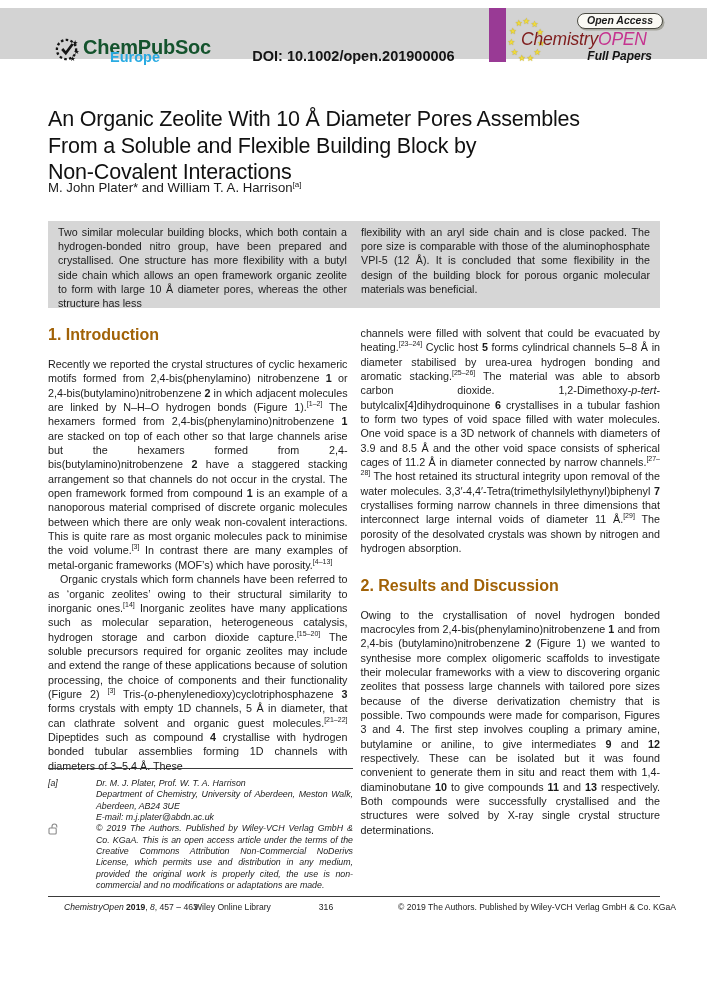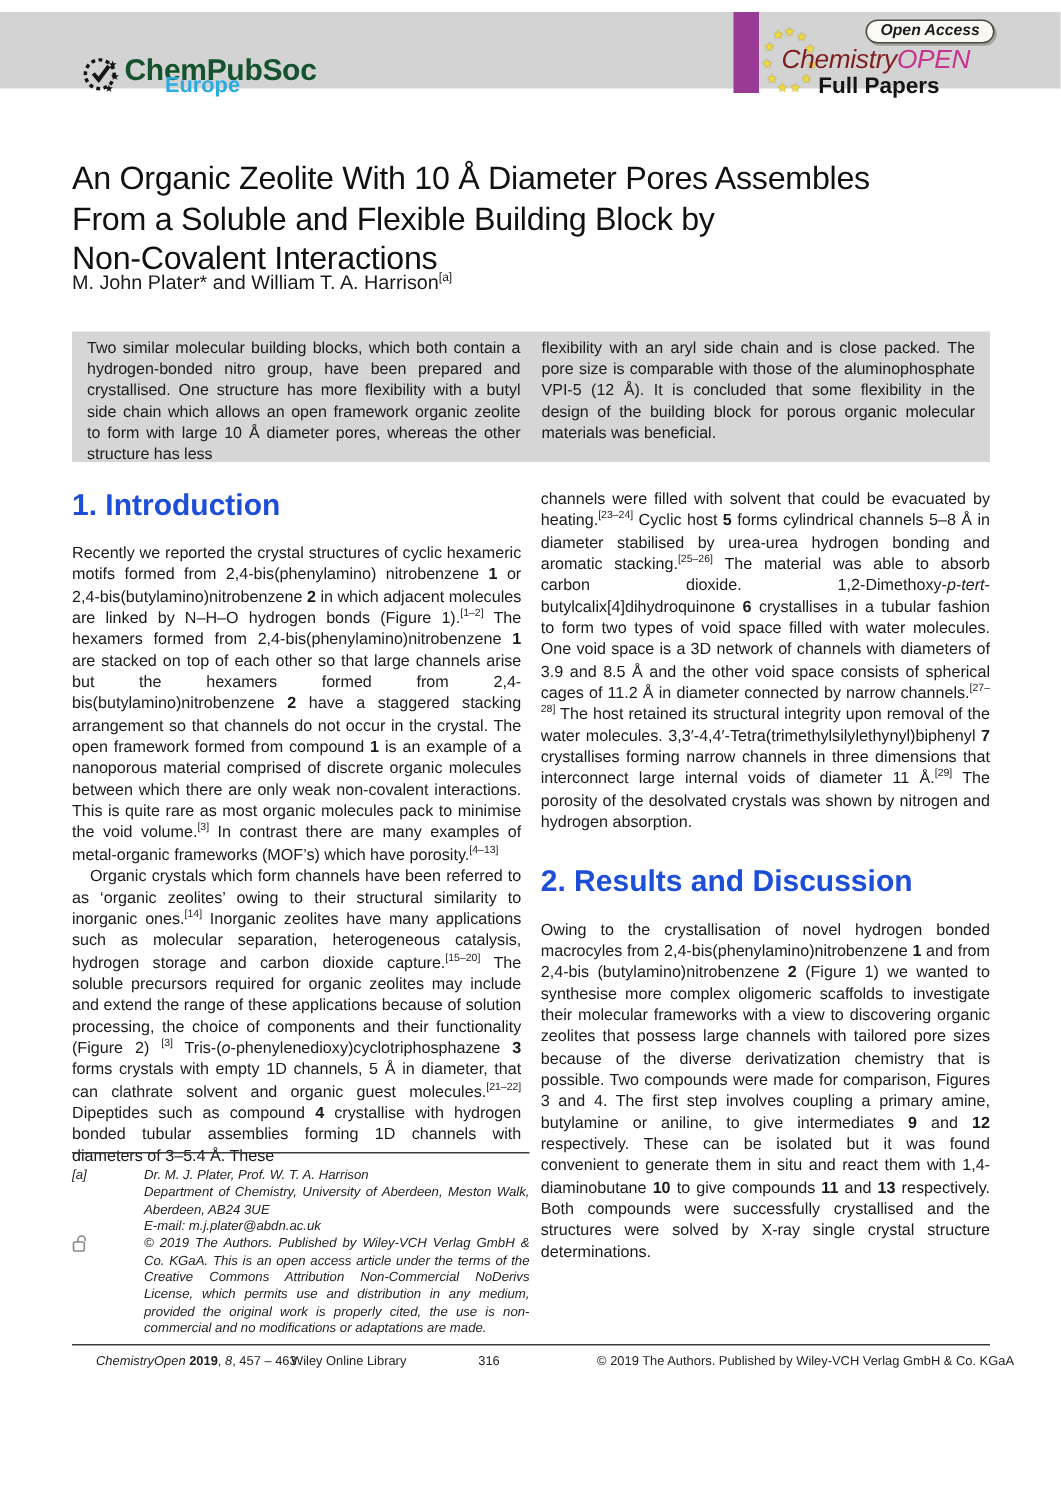"DOI: 10.1002/open.201900006" div.doi { html: none -> <div>DOI: 10.1002/open.201900006</div> }
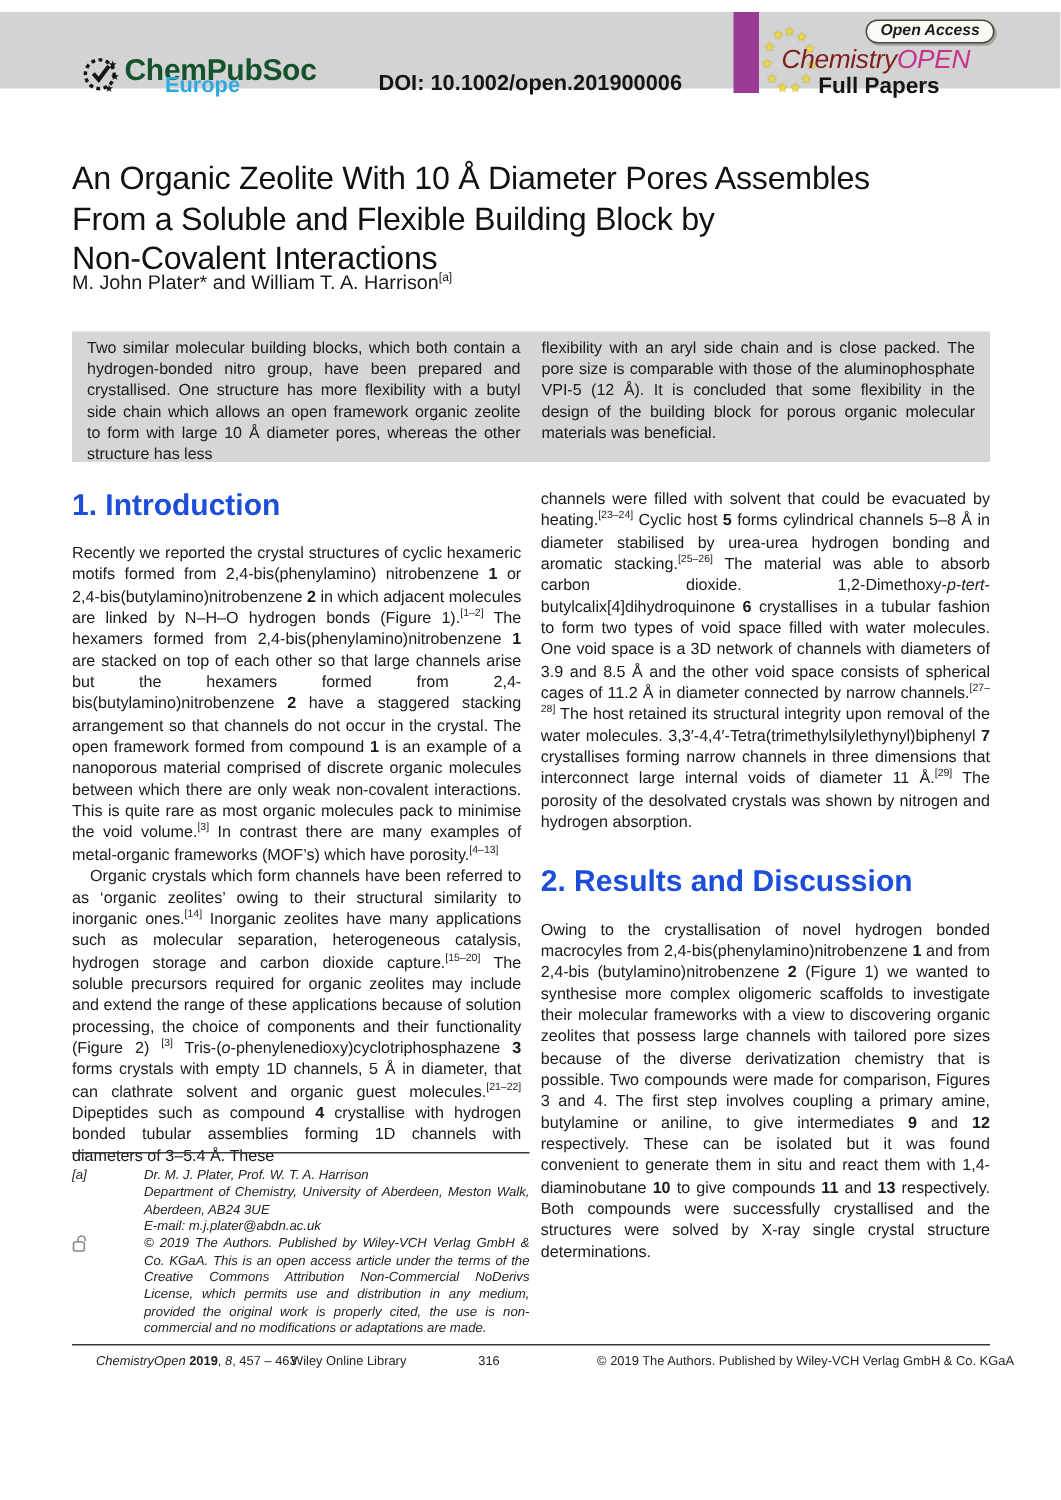"Full Papers" .article-type { font-size: 15px -> 12px; font-style: none -> italic; text-align: center -> right }
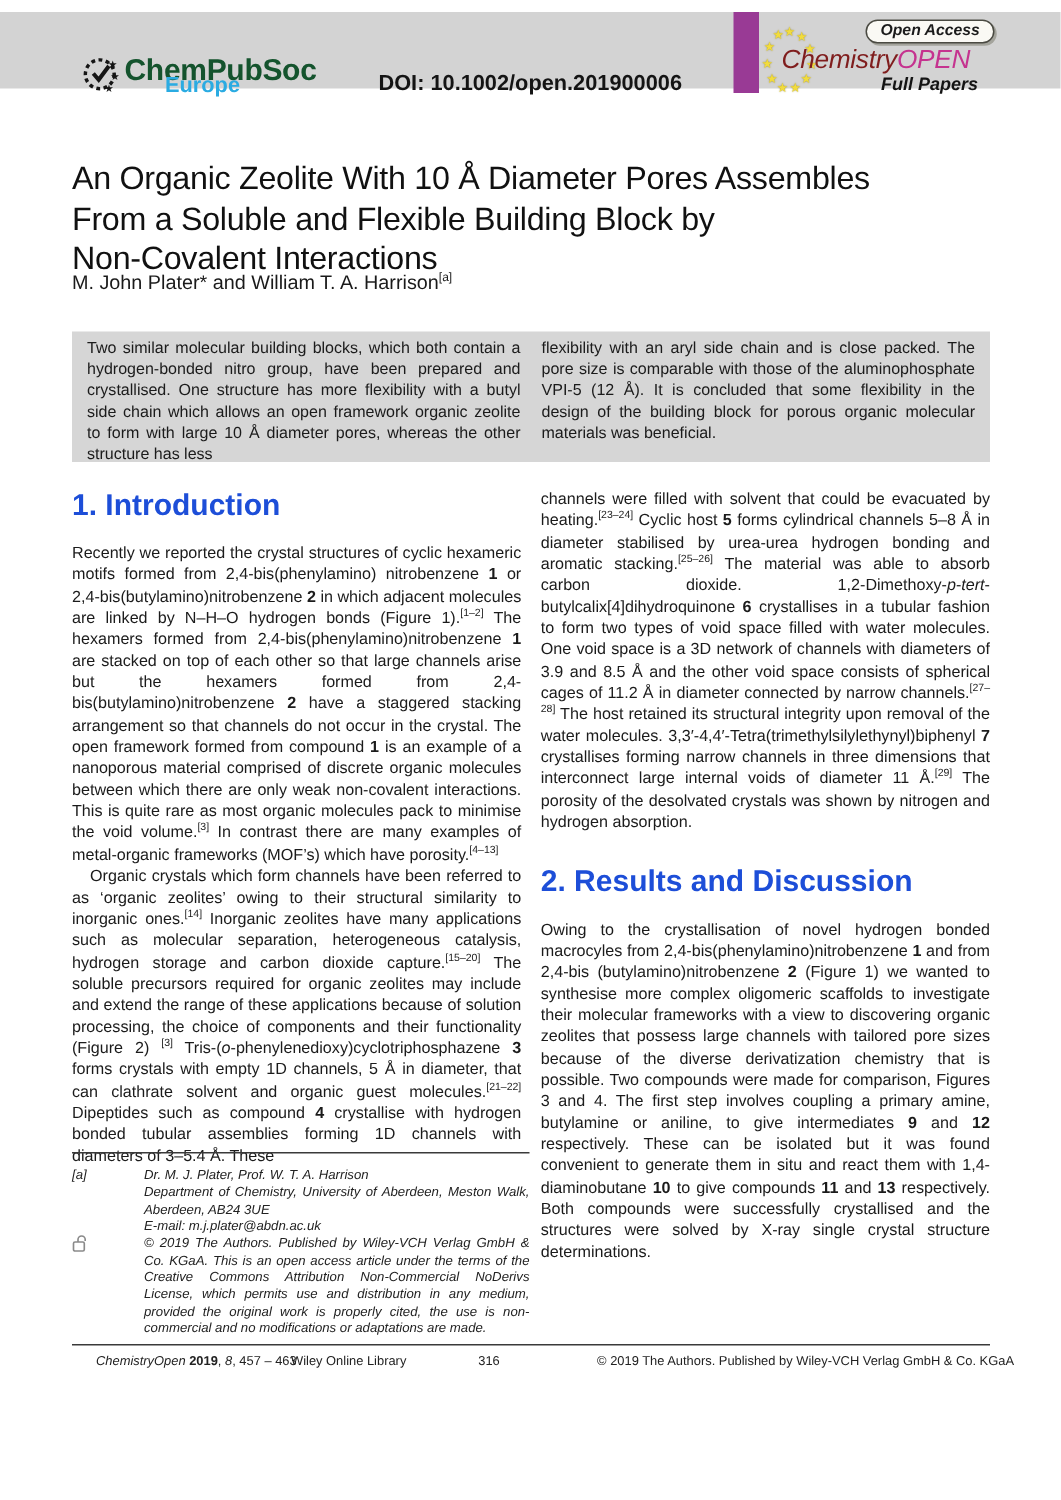"1. Introduction" h2.sec { color: #1d4ed8 -> #a16207; font-size: 20px -> 16px }
